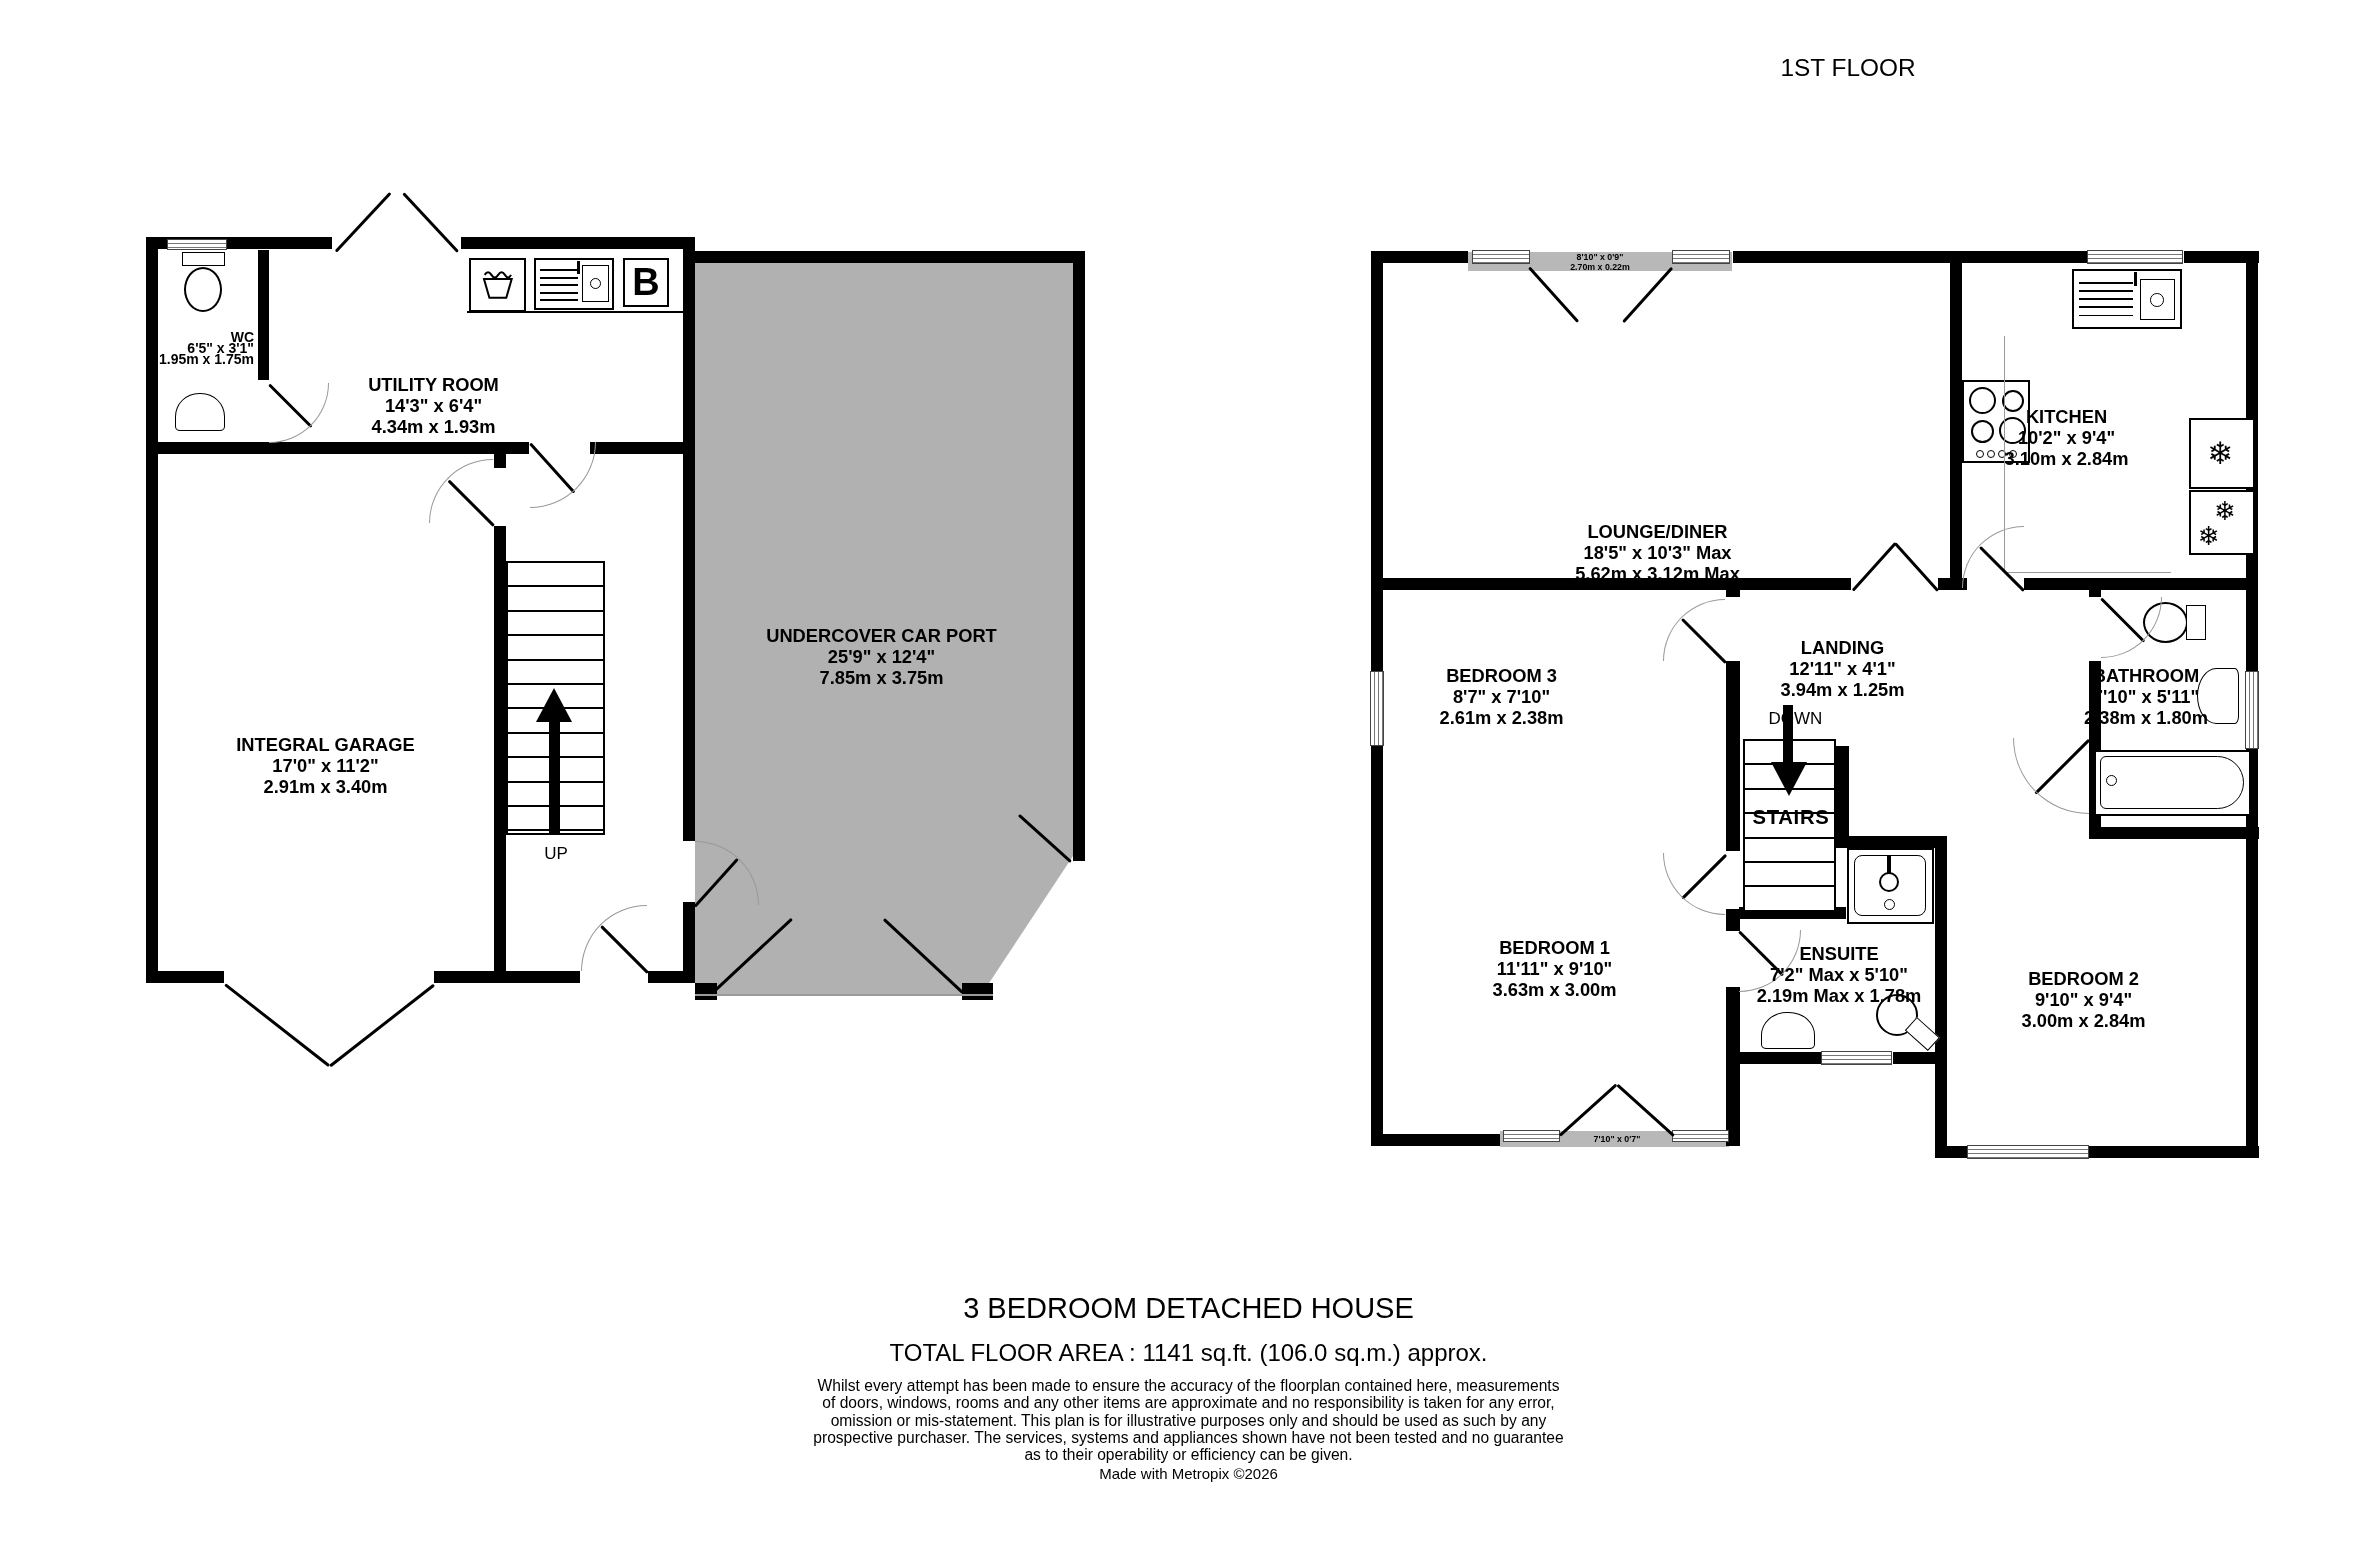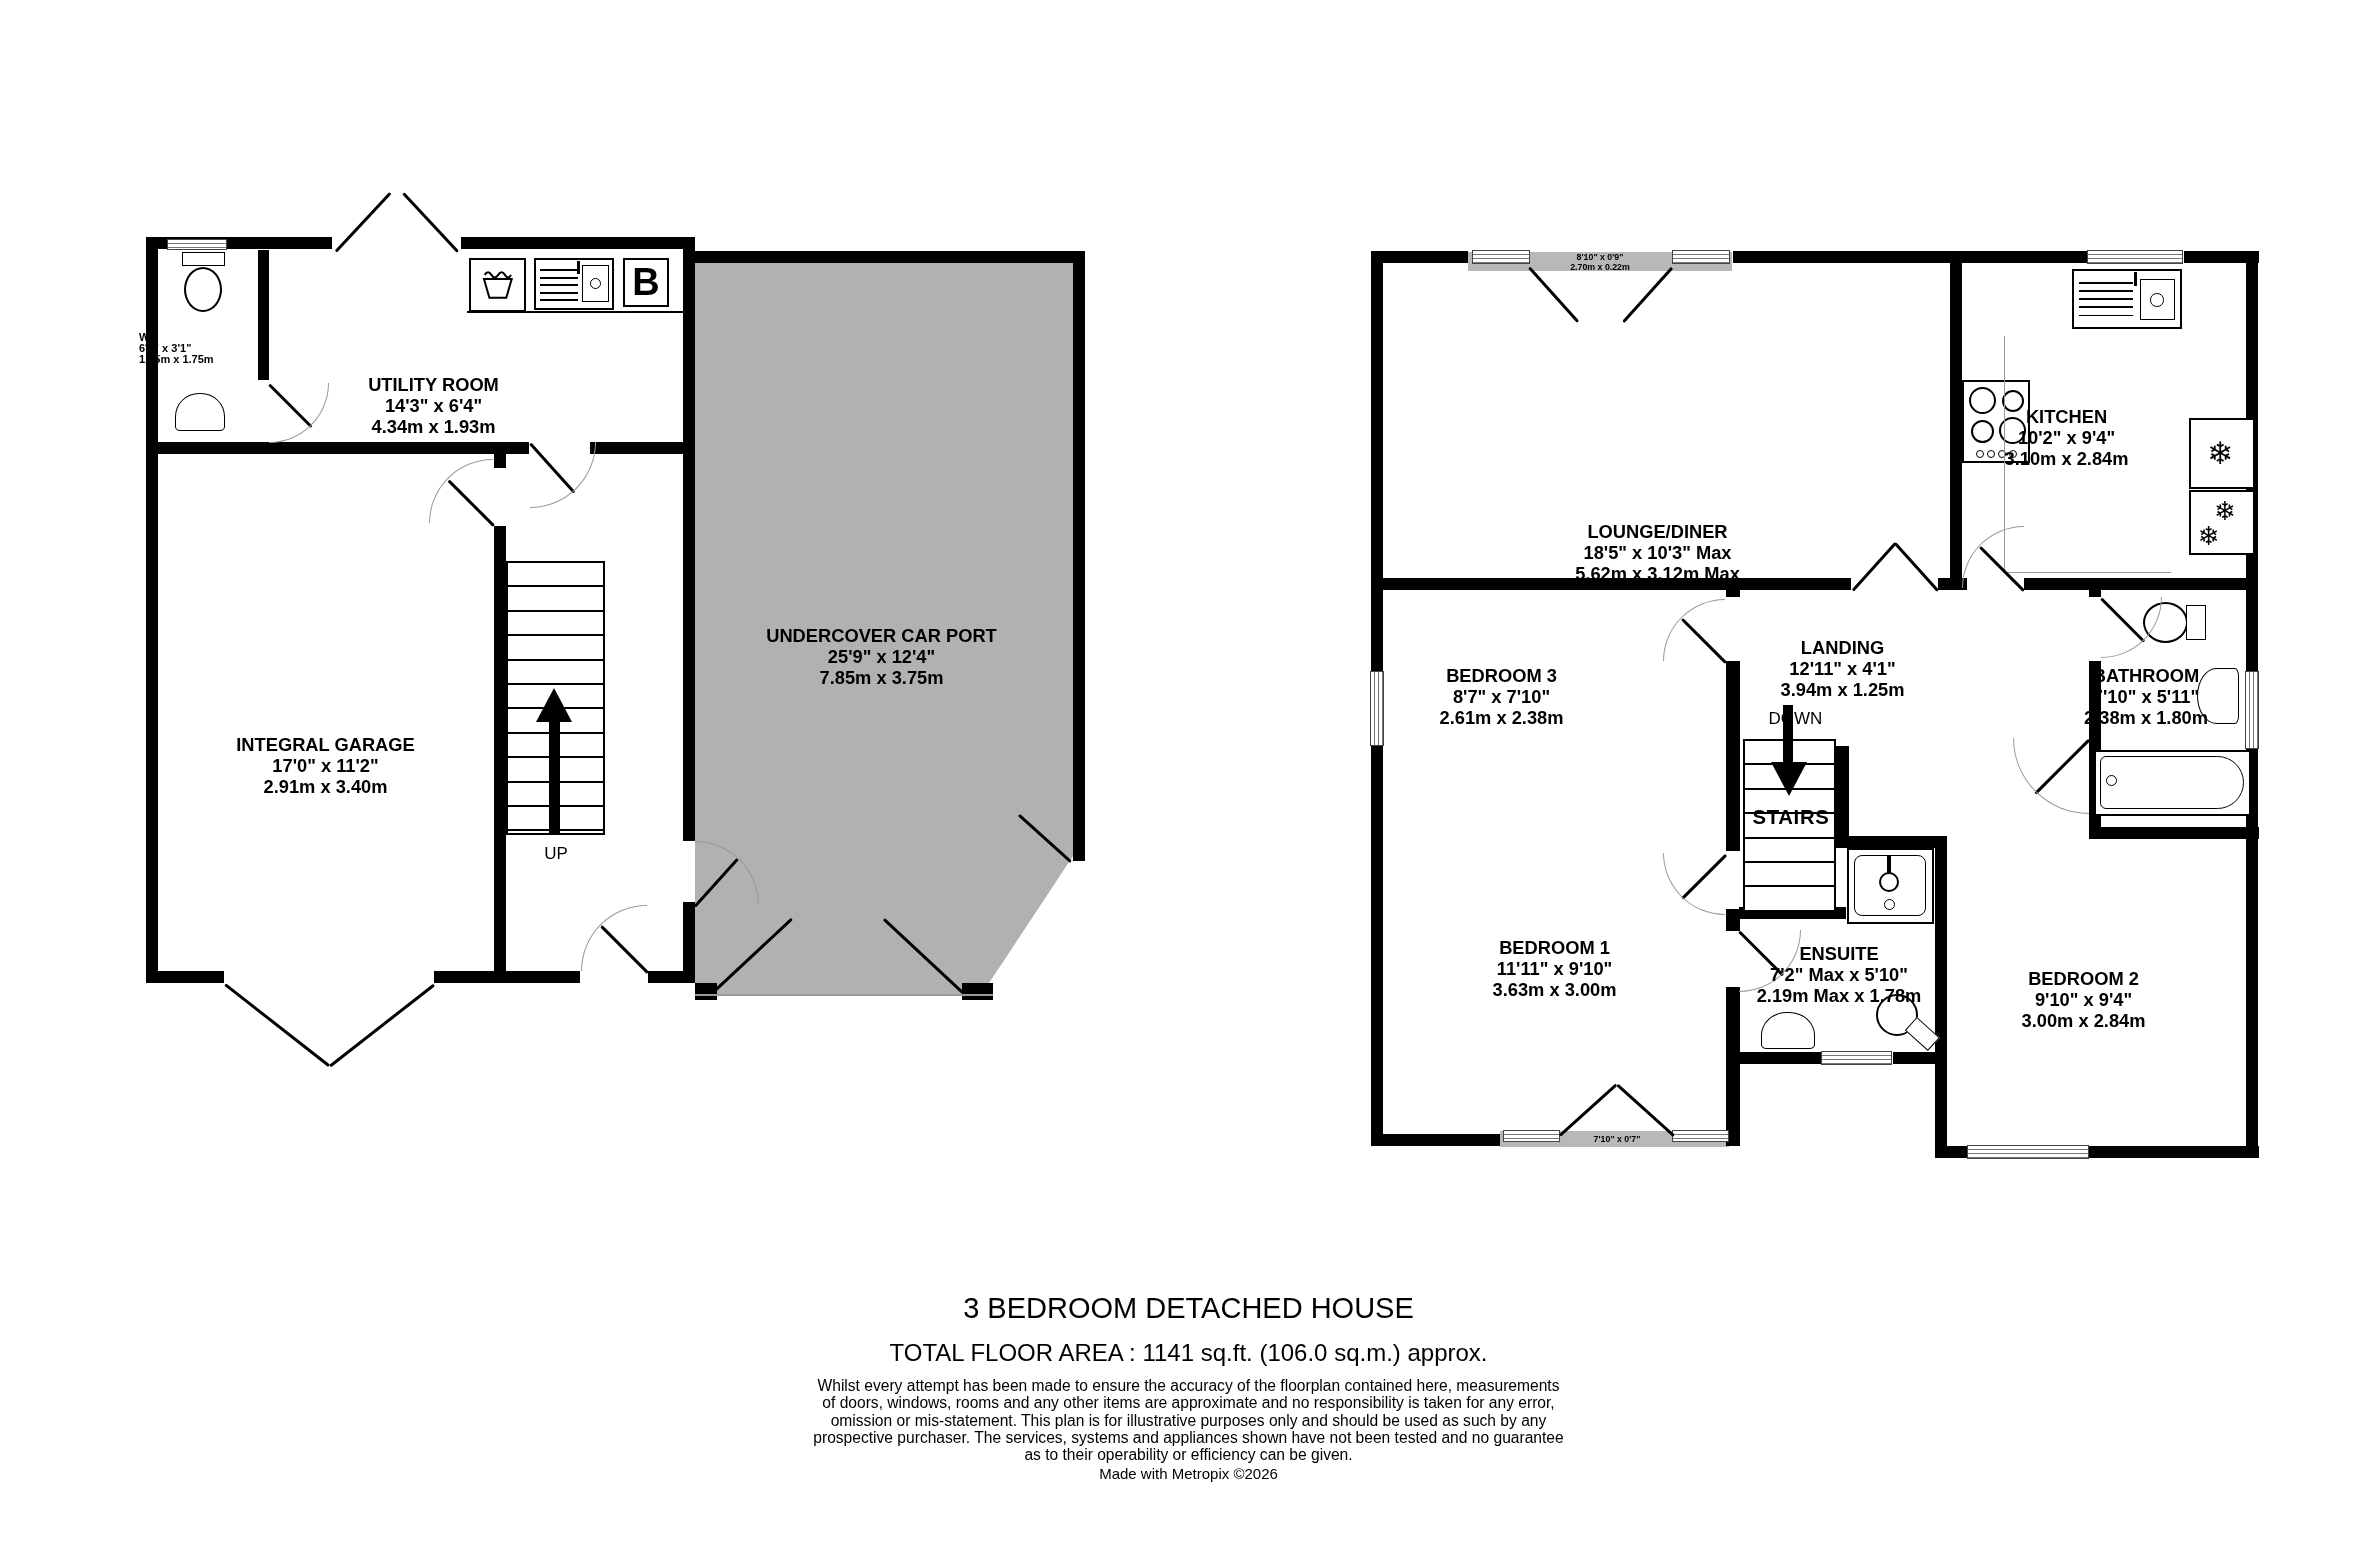"1ST FLOOR" div { html: none -> <div>1ST FLOOR</div> }
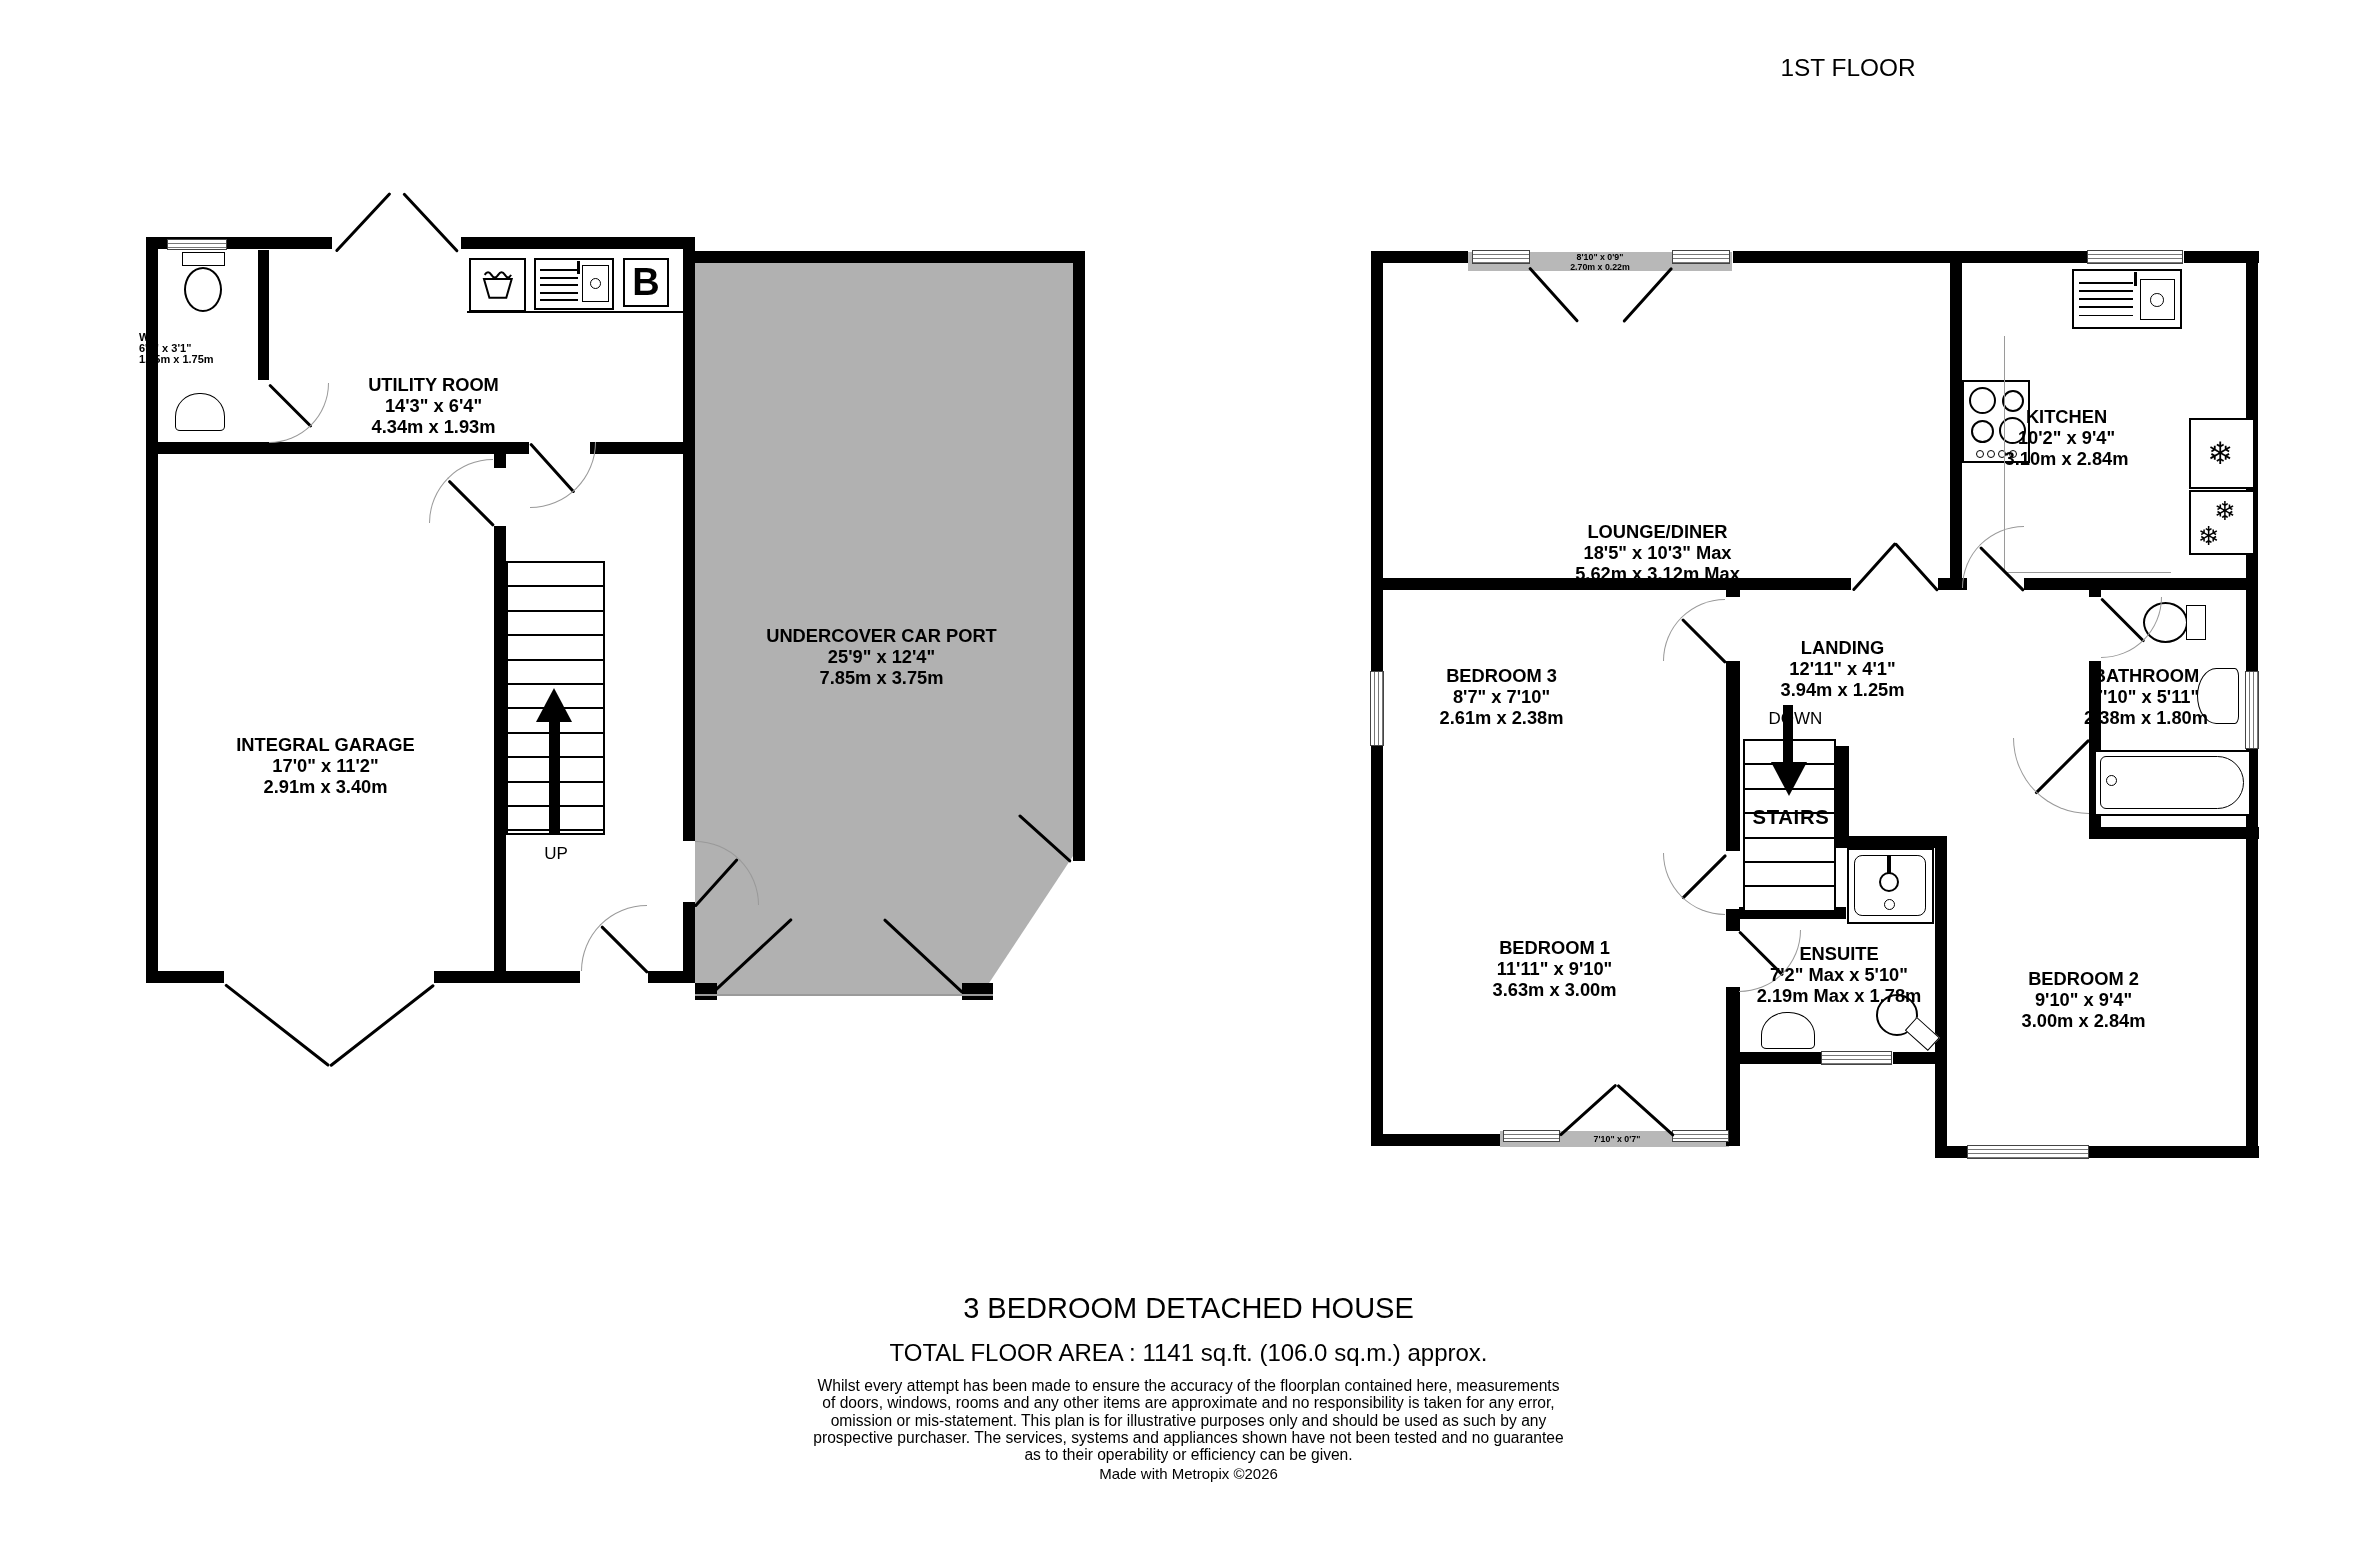"WC" .rl-sm { font-size: 11px -> 14px; text-align: left -> right }
